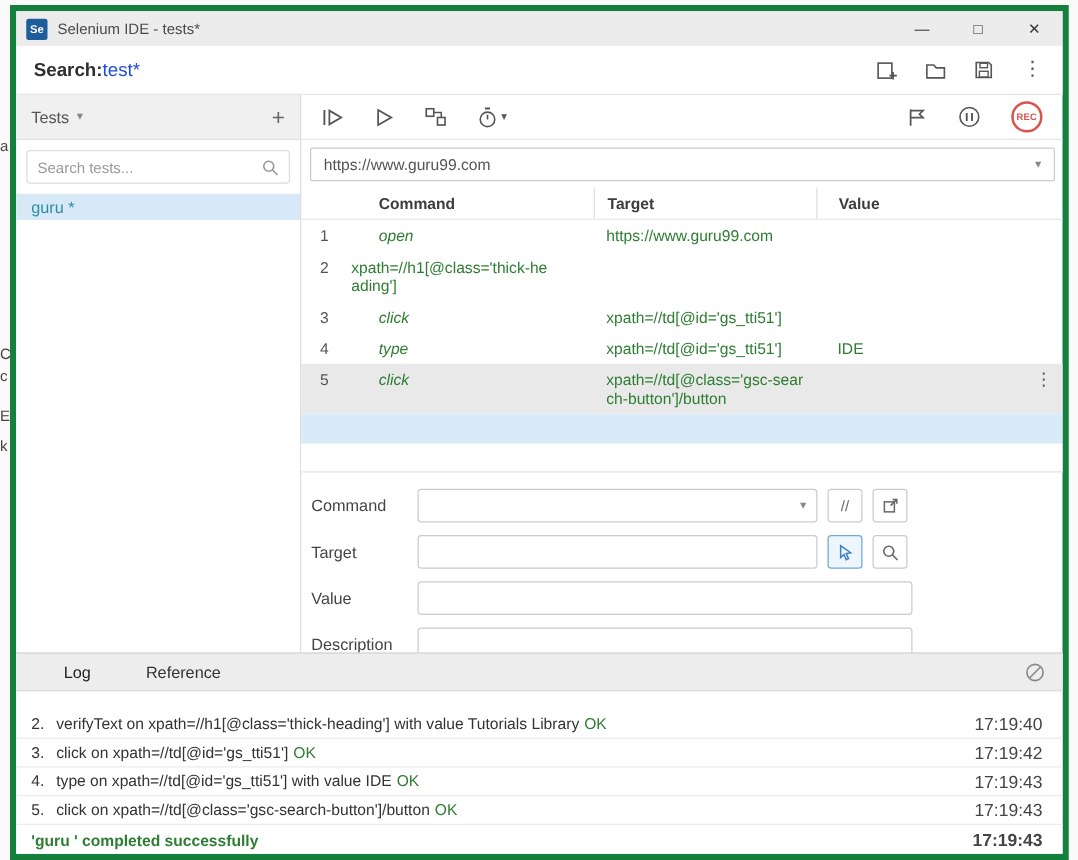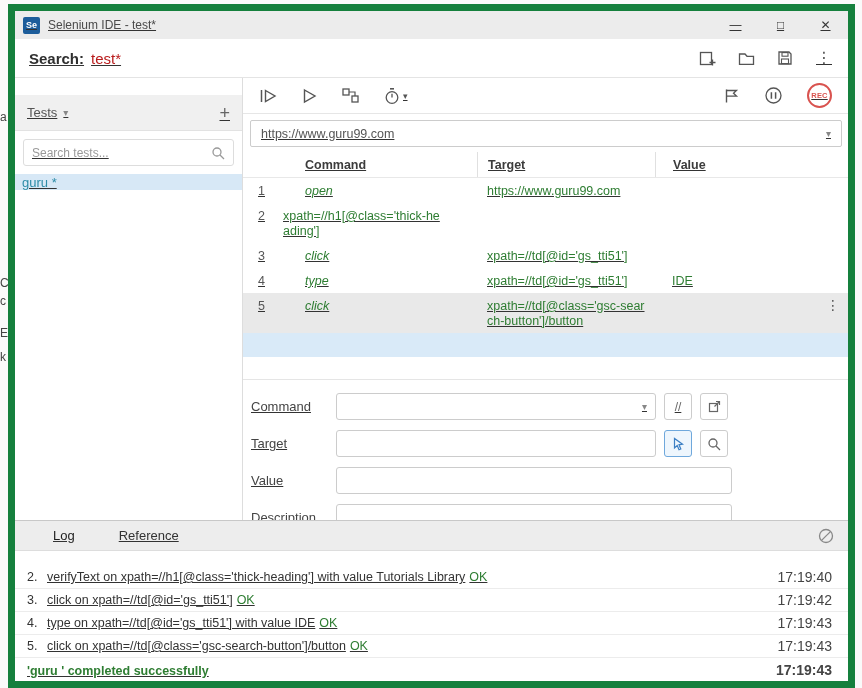"Se" .window { border: 7px solid #15803d -> 5px solid #15803d; text-decoration: underline -> none }
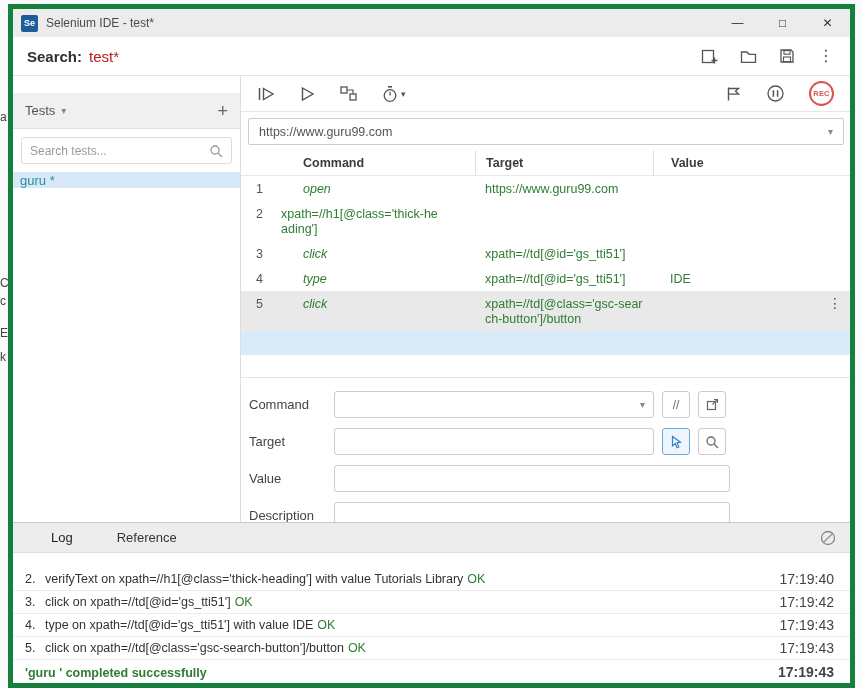"Selenium IDE - test*" div.title-text { text: test -> tests }
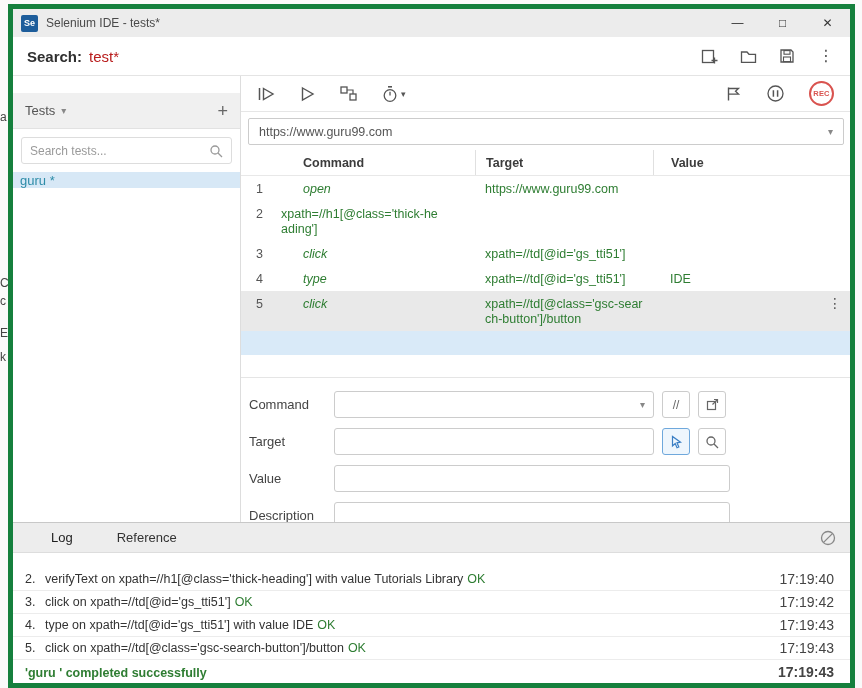"test*" .project-name { color: #b91c1c -> #1d4ed8; margin-left: 7px -> none }
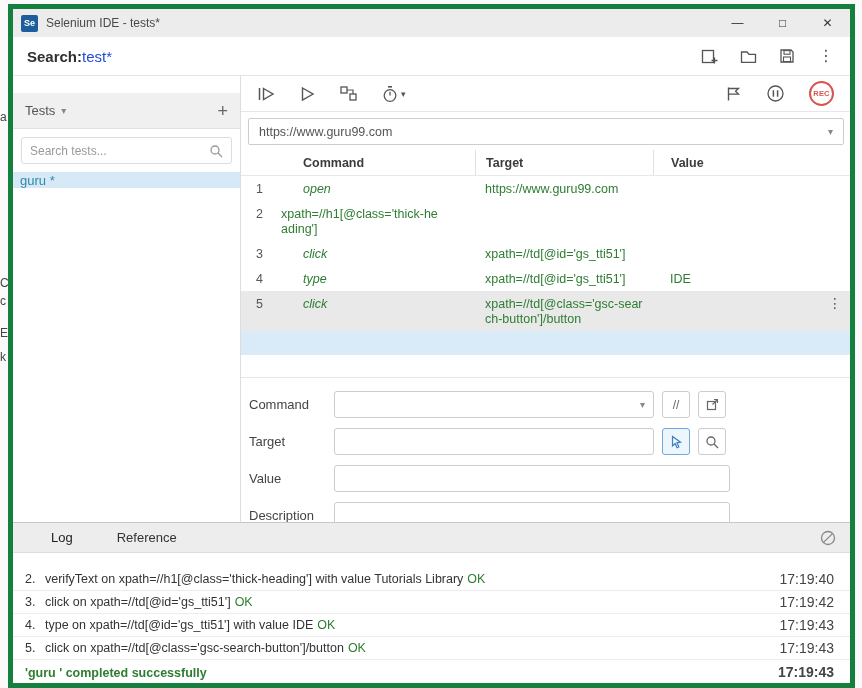"Tests" .tests-header { margin-top: 17px -> none }
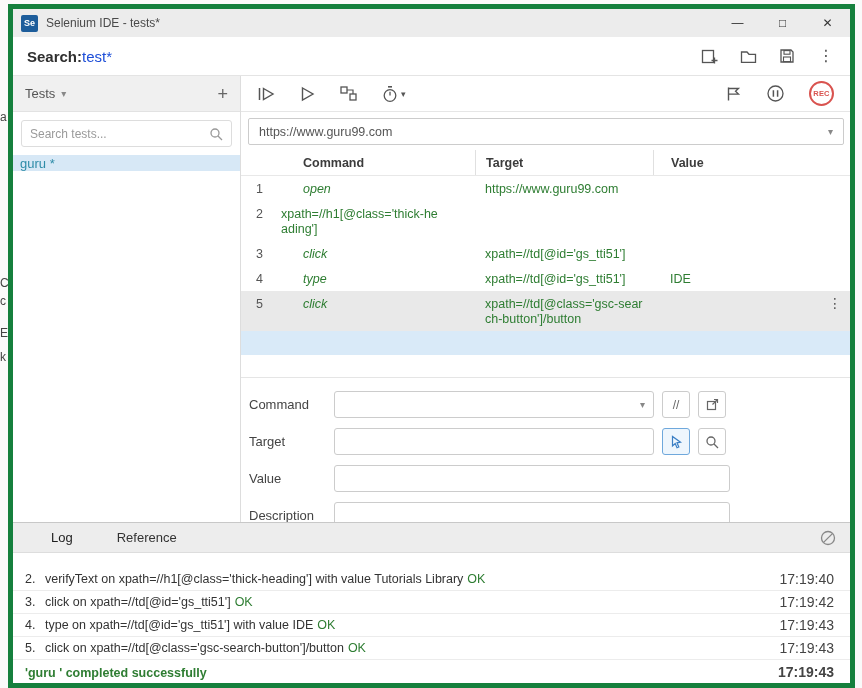"guru *" .test-item { height: 16px -> 21px; padding-left: 7px -> 12px }
